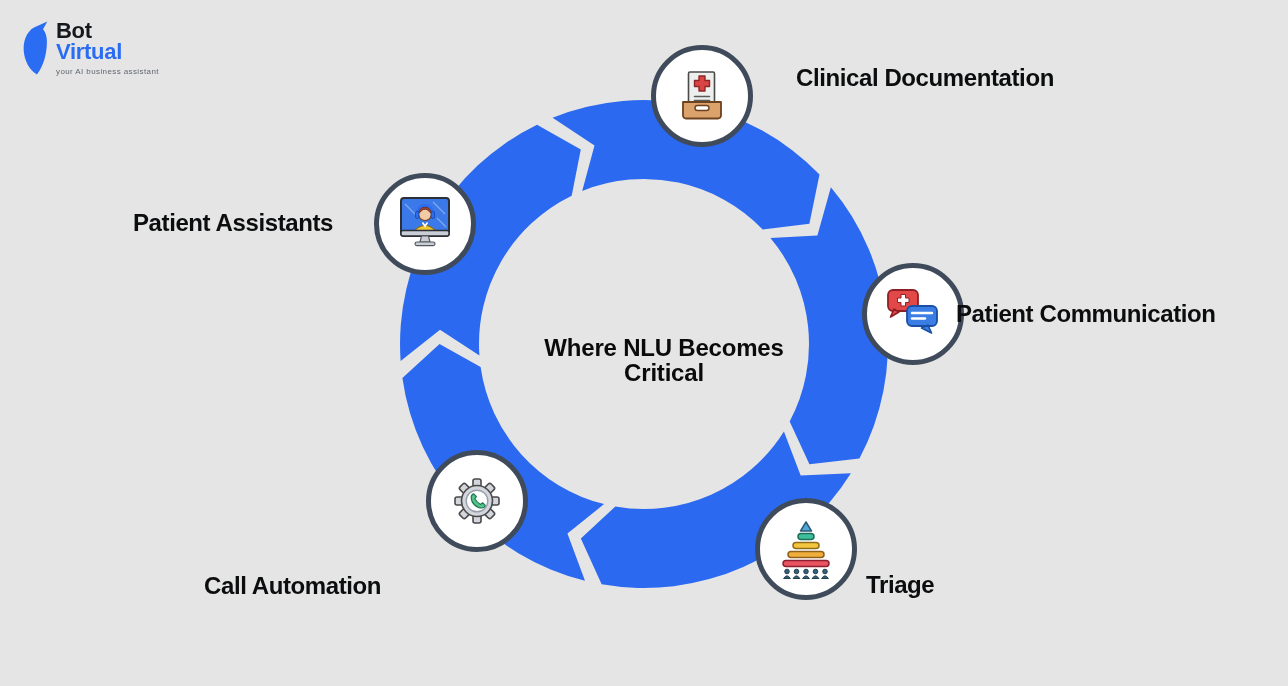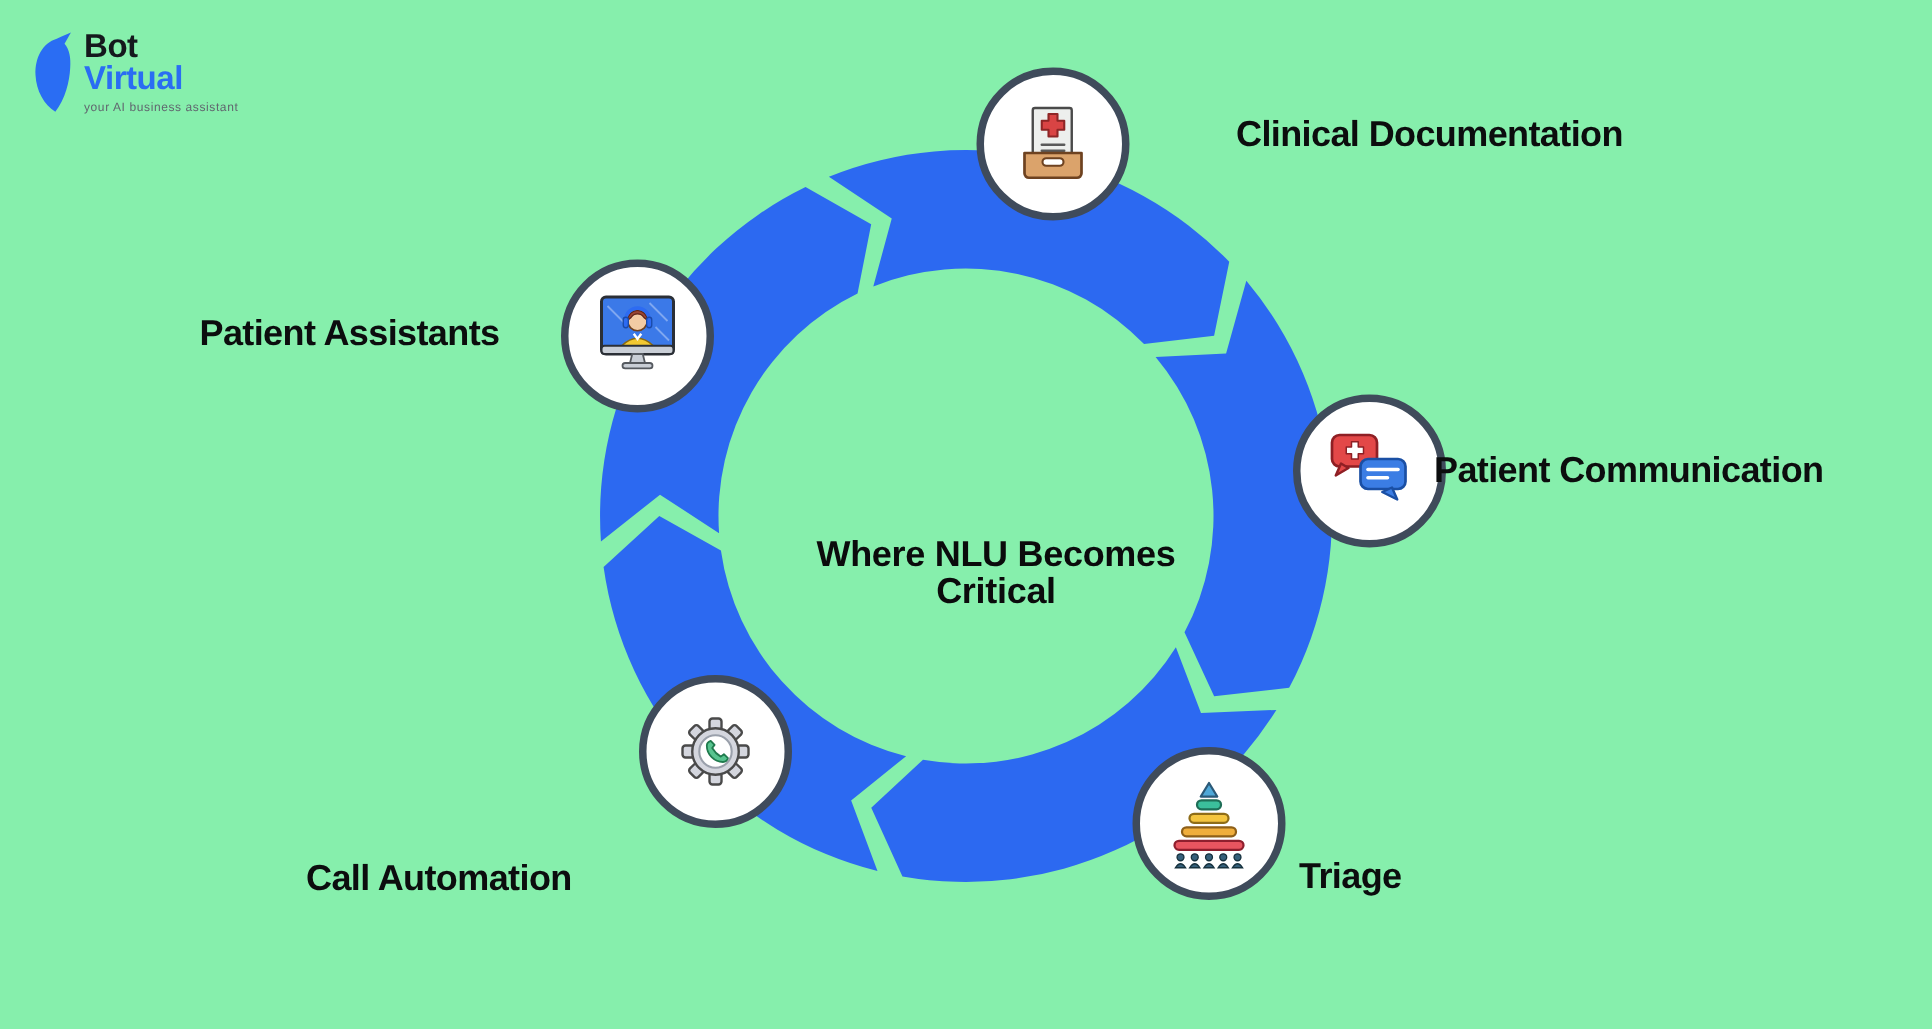"Bot" .canvas { background: #86efac -> #e5e5e5 }
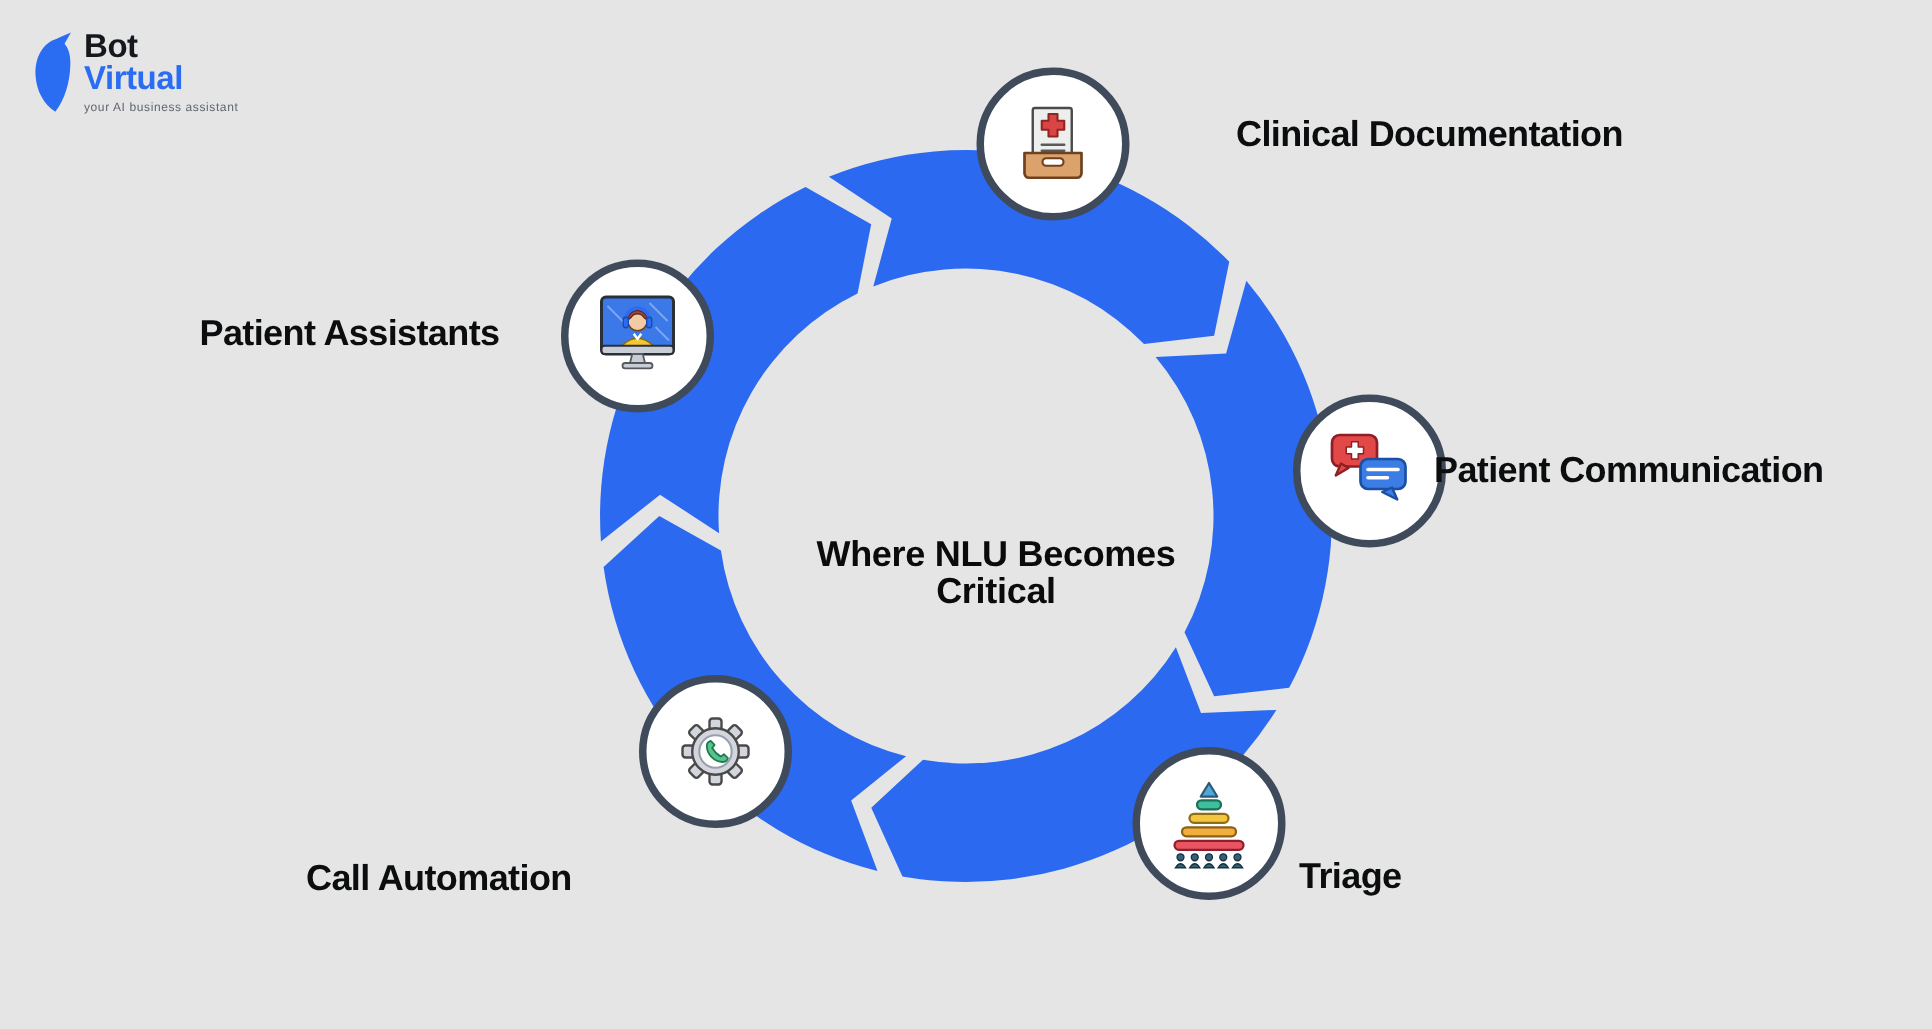"Clinical Documentation" div.item-label { margin-left: 28px -> none; top: 90px -> 78px }
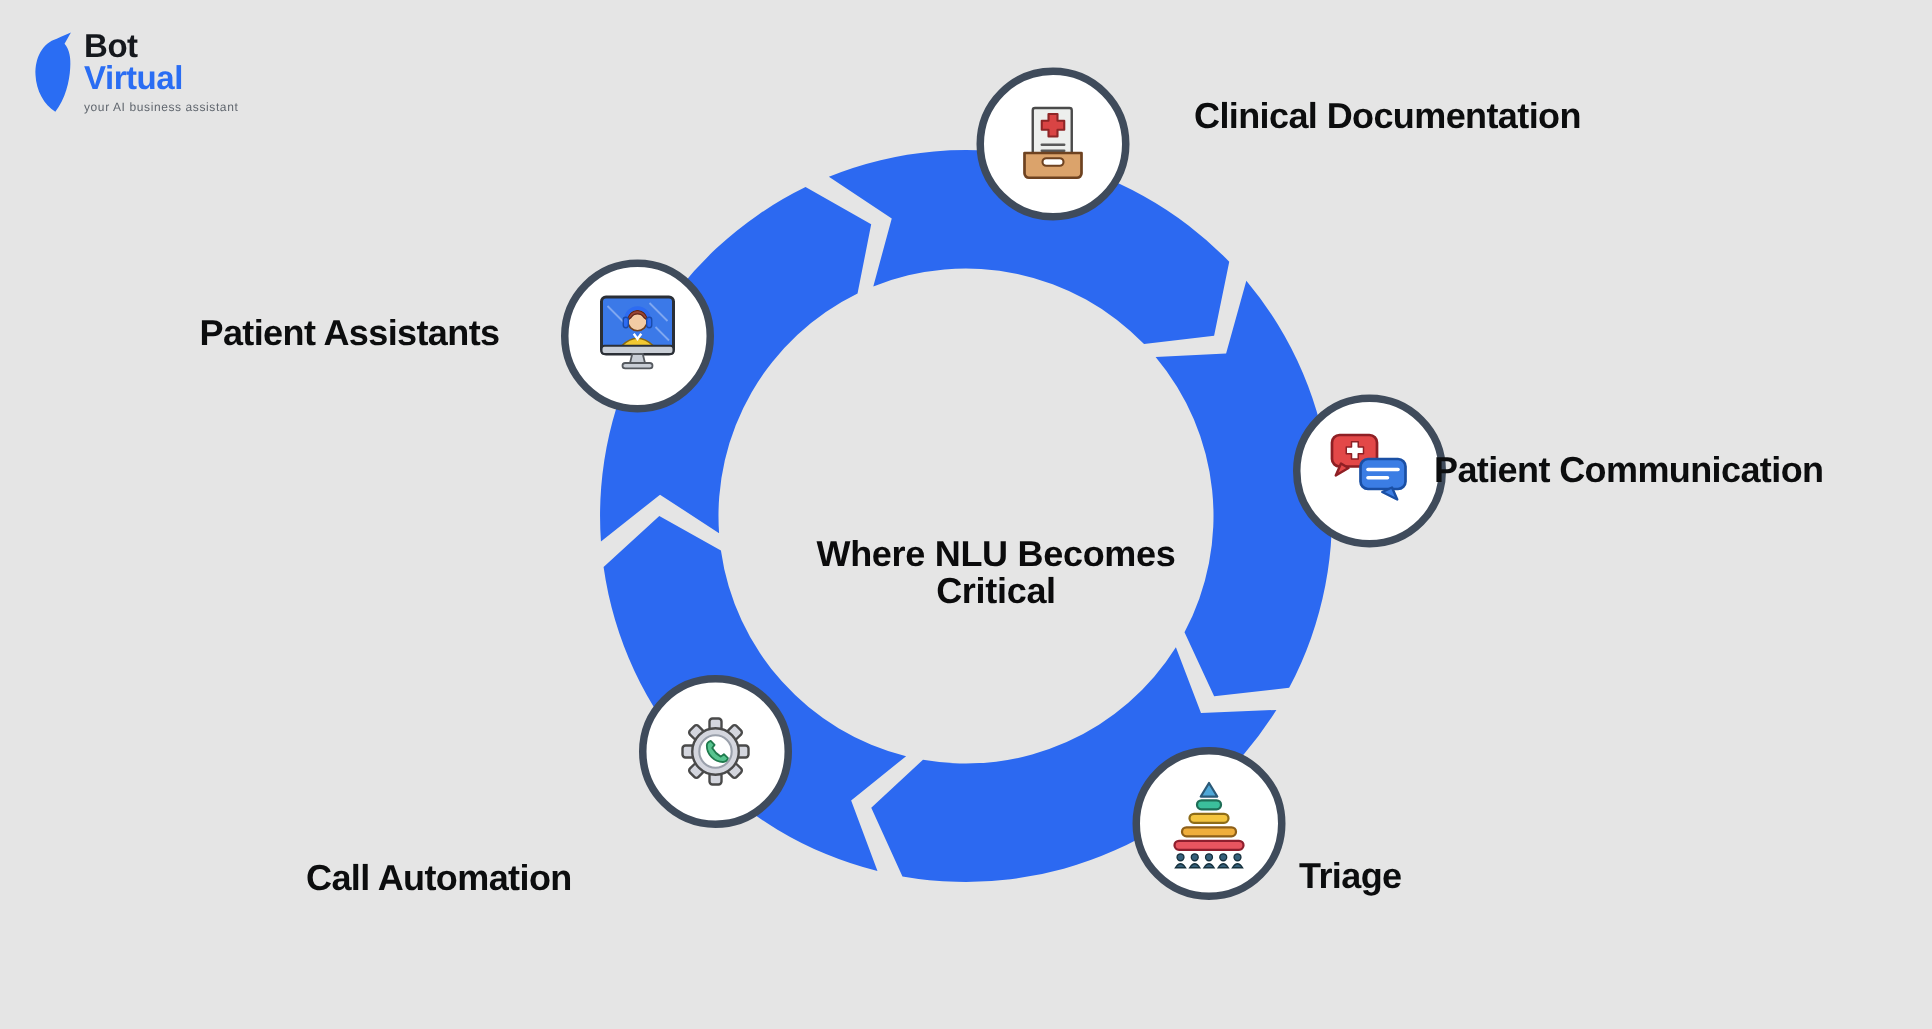"Where NLU Becomes Critical" .center-title { top: 357px -> 335px }
